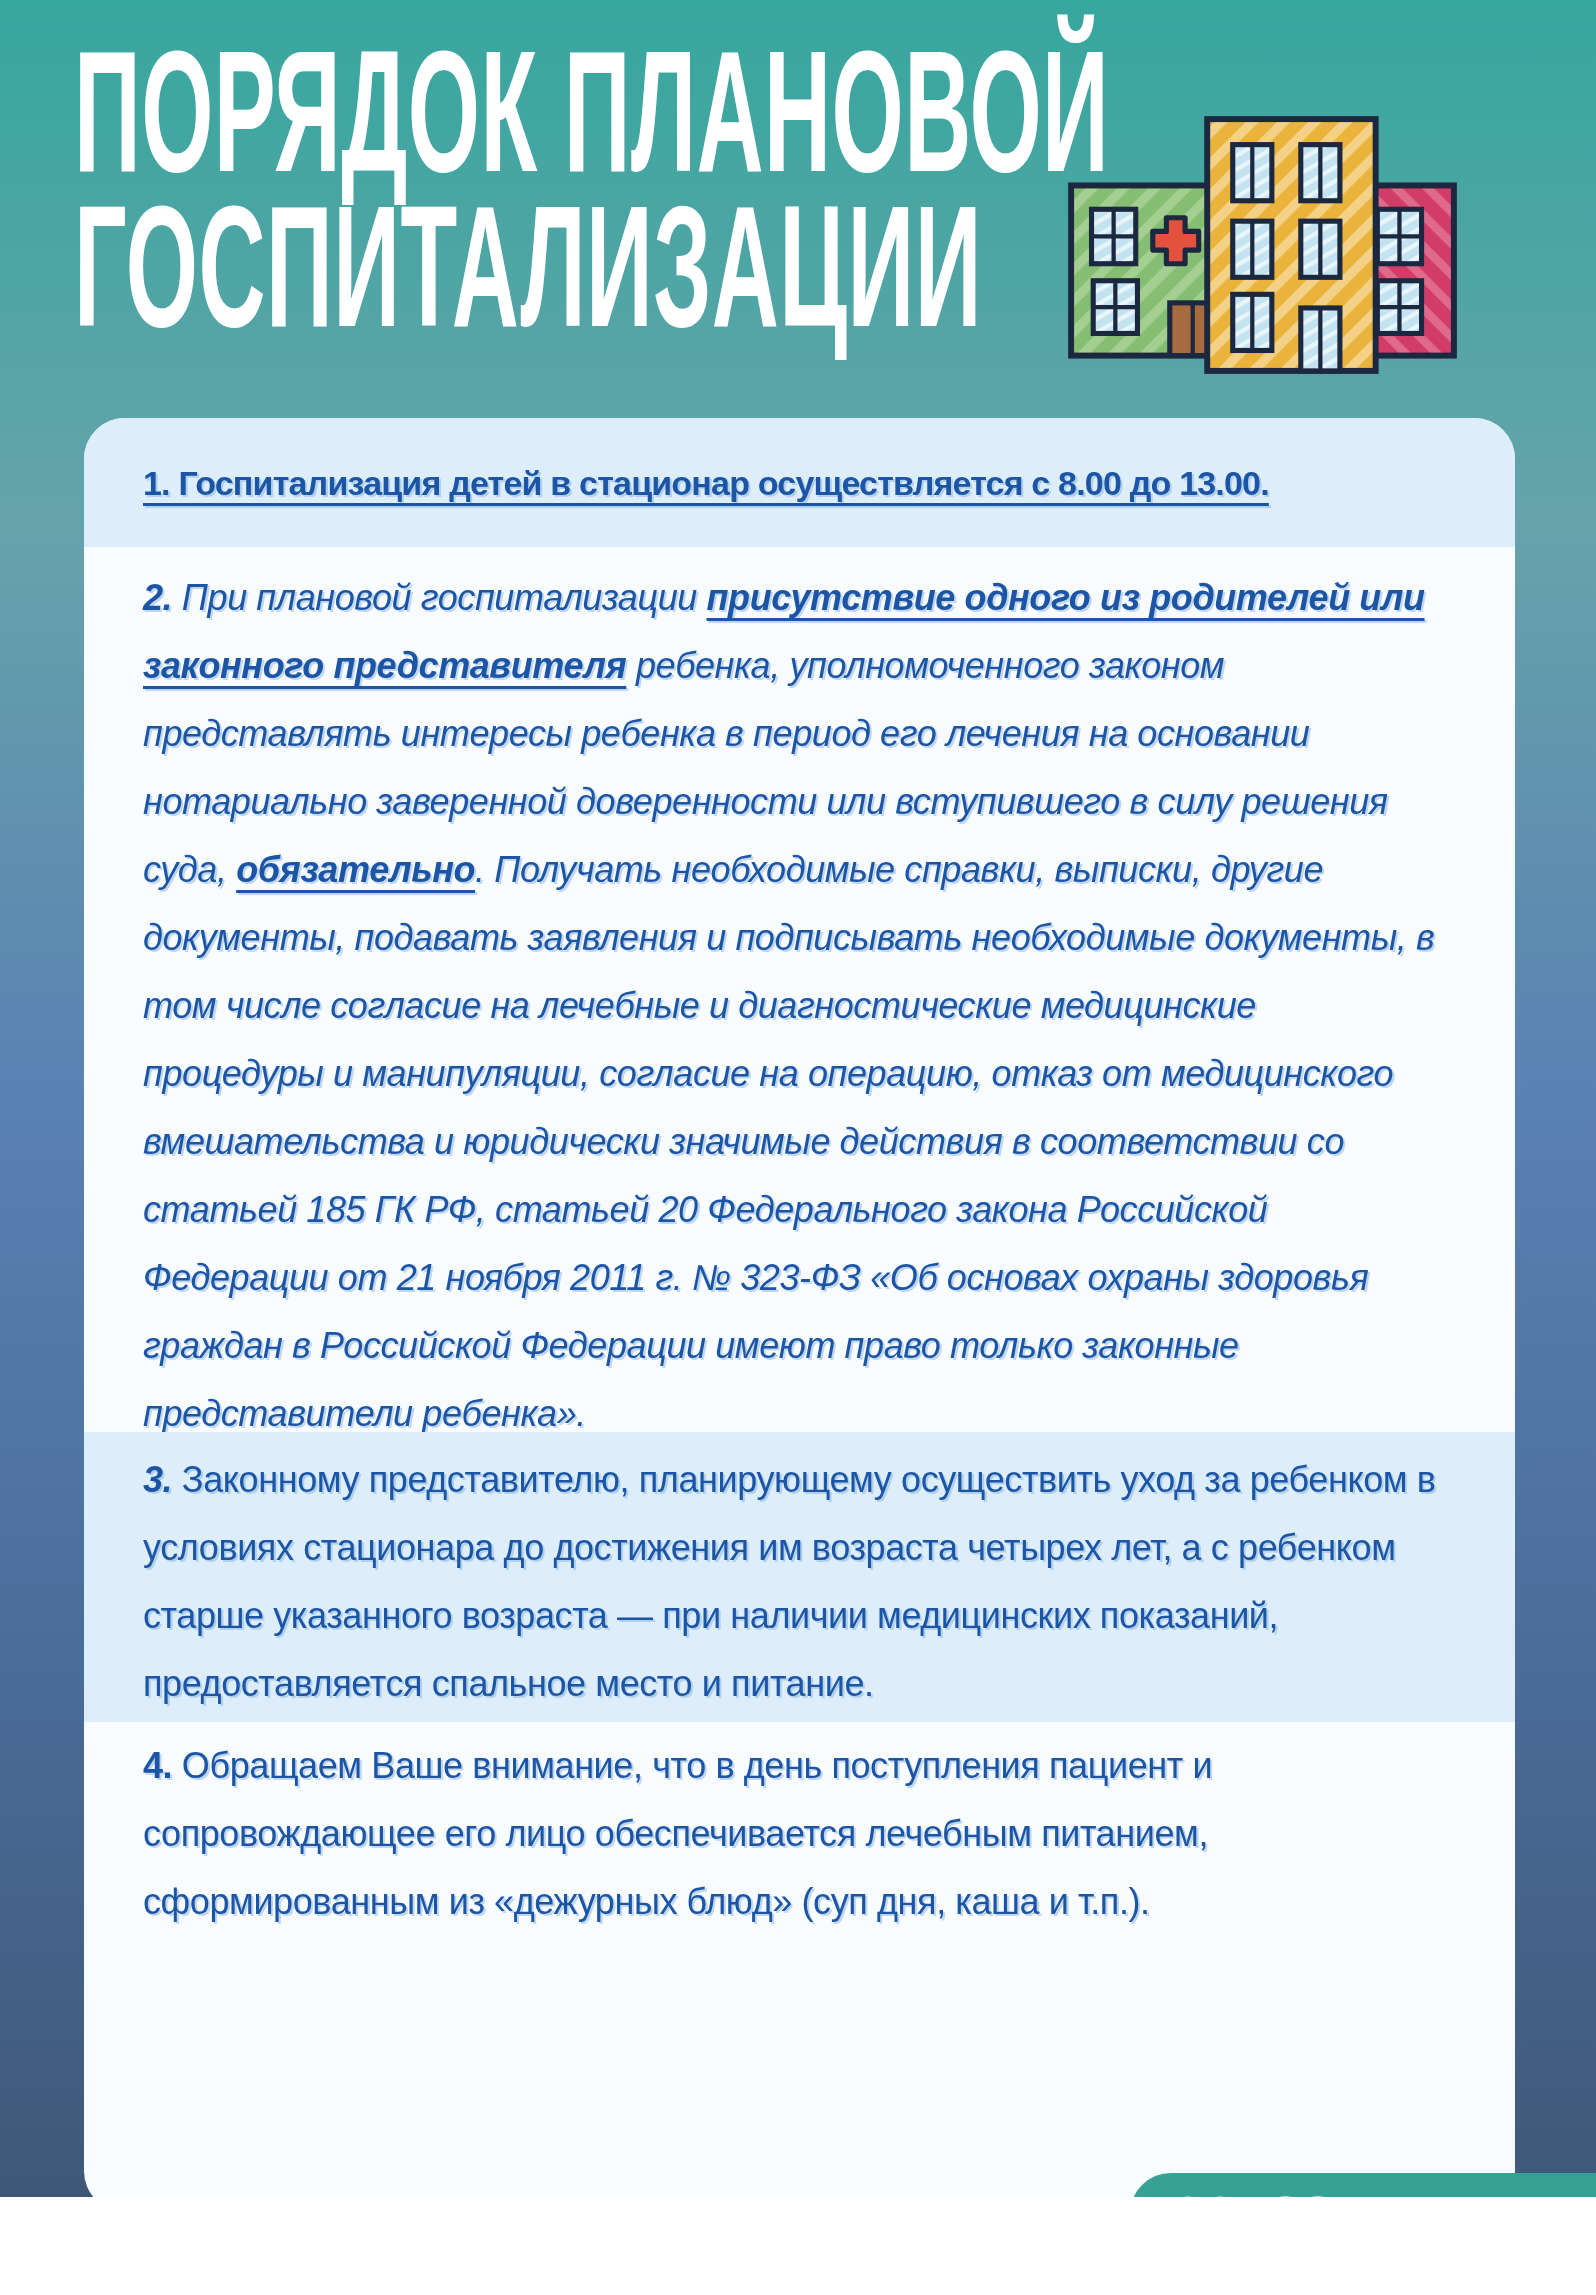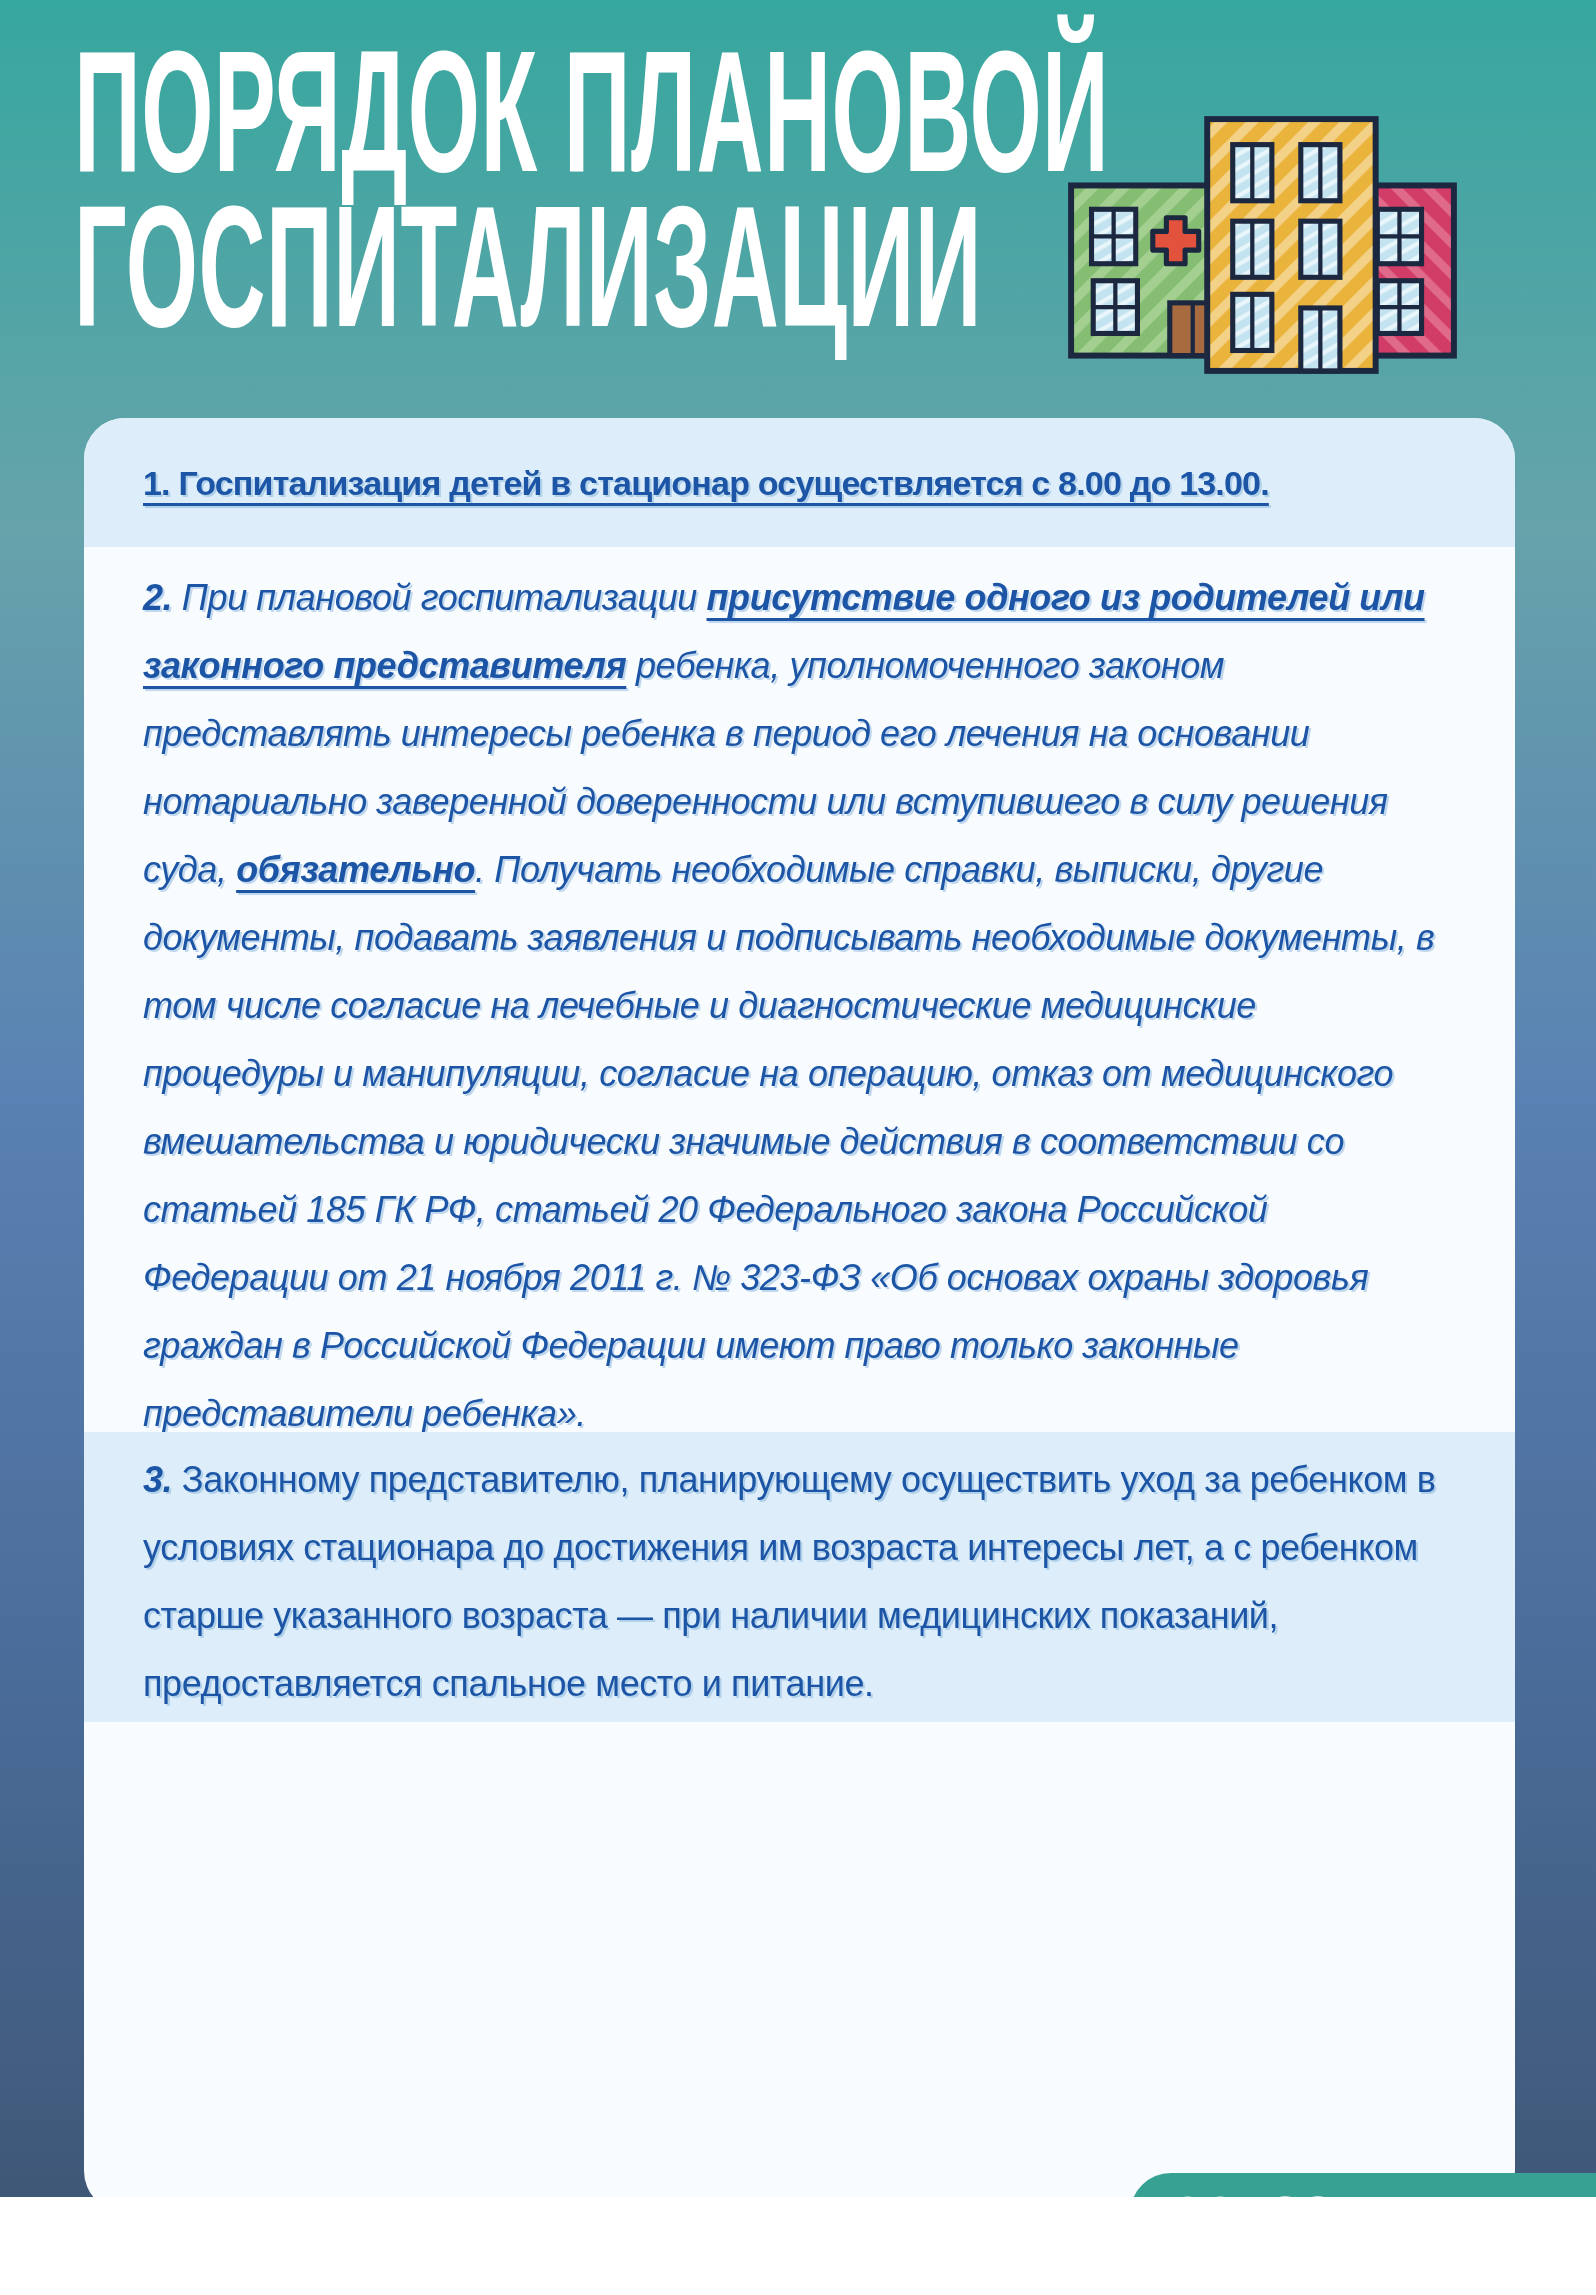"Законному представителю, планирующему" span { text: интересы -> четырех }
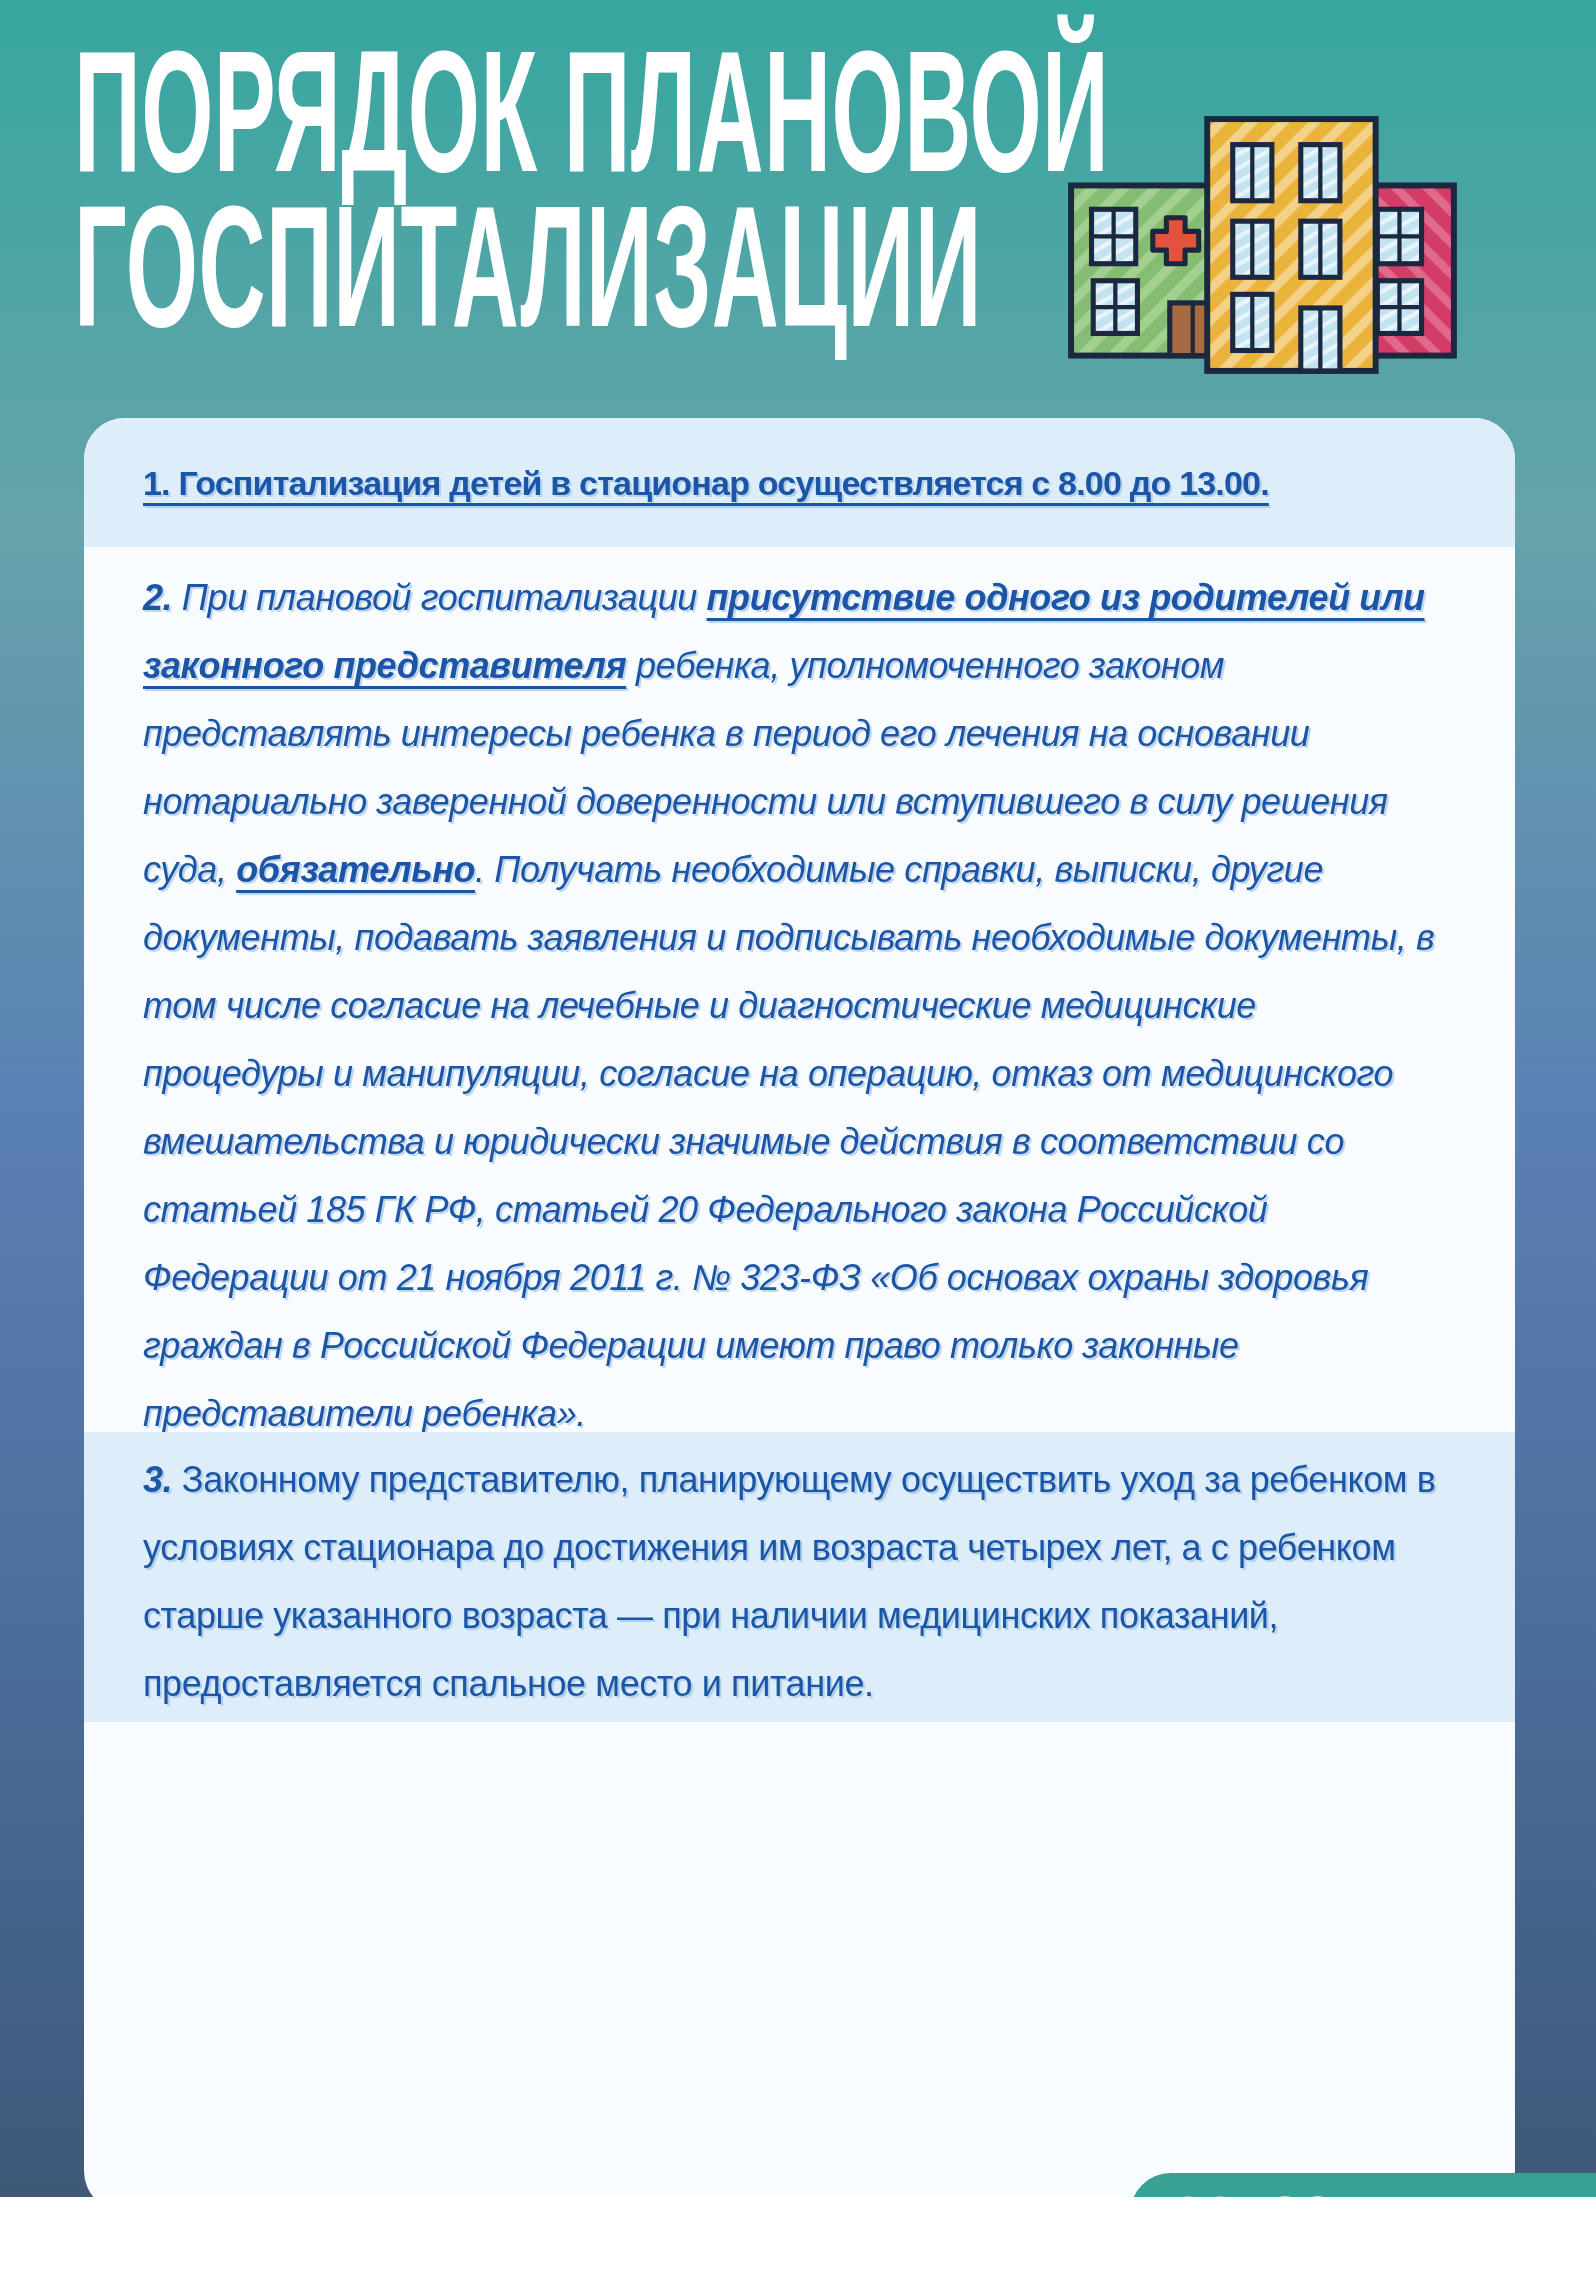"4. Обращаем Ваше внимание, что" section.stripe { html: none -> <section> <p><span>4. </span><span>Обращаем Ваше внимание, что в день поступления пациент и сопровождающее его лицо обеспечивается лечебным питанием, сформированным из «дежурных блюд» (суп дня, каша и т.п.).</span></p> </section> }
